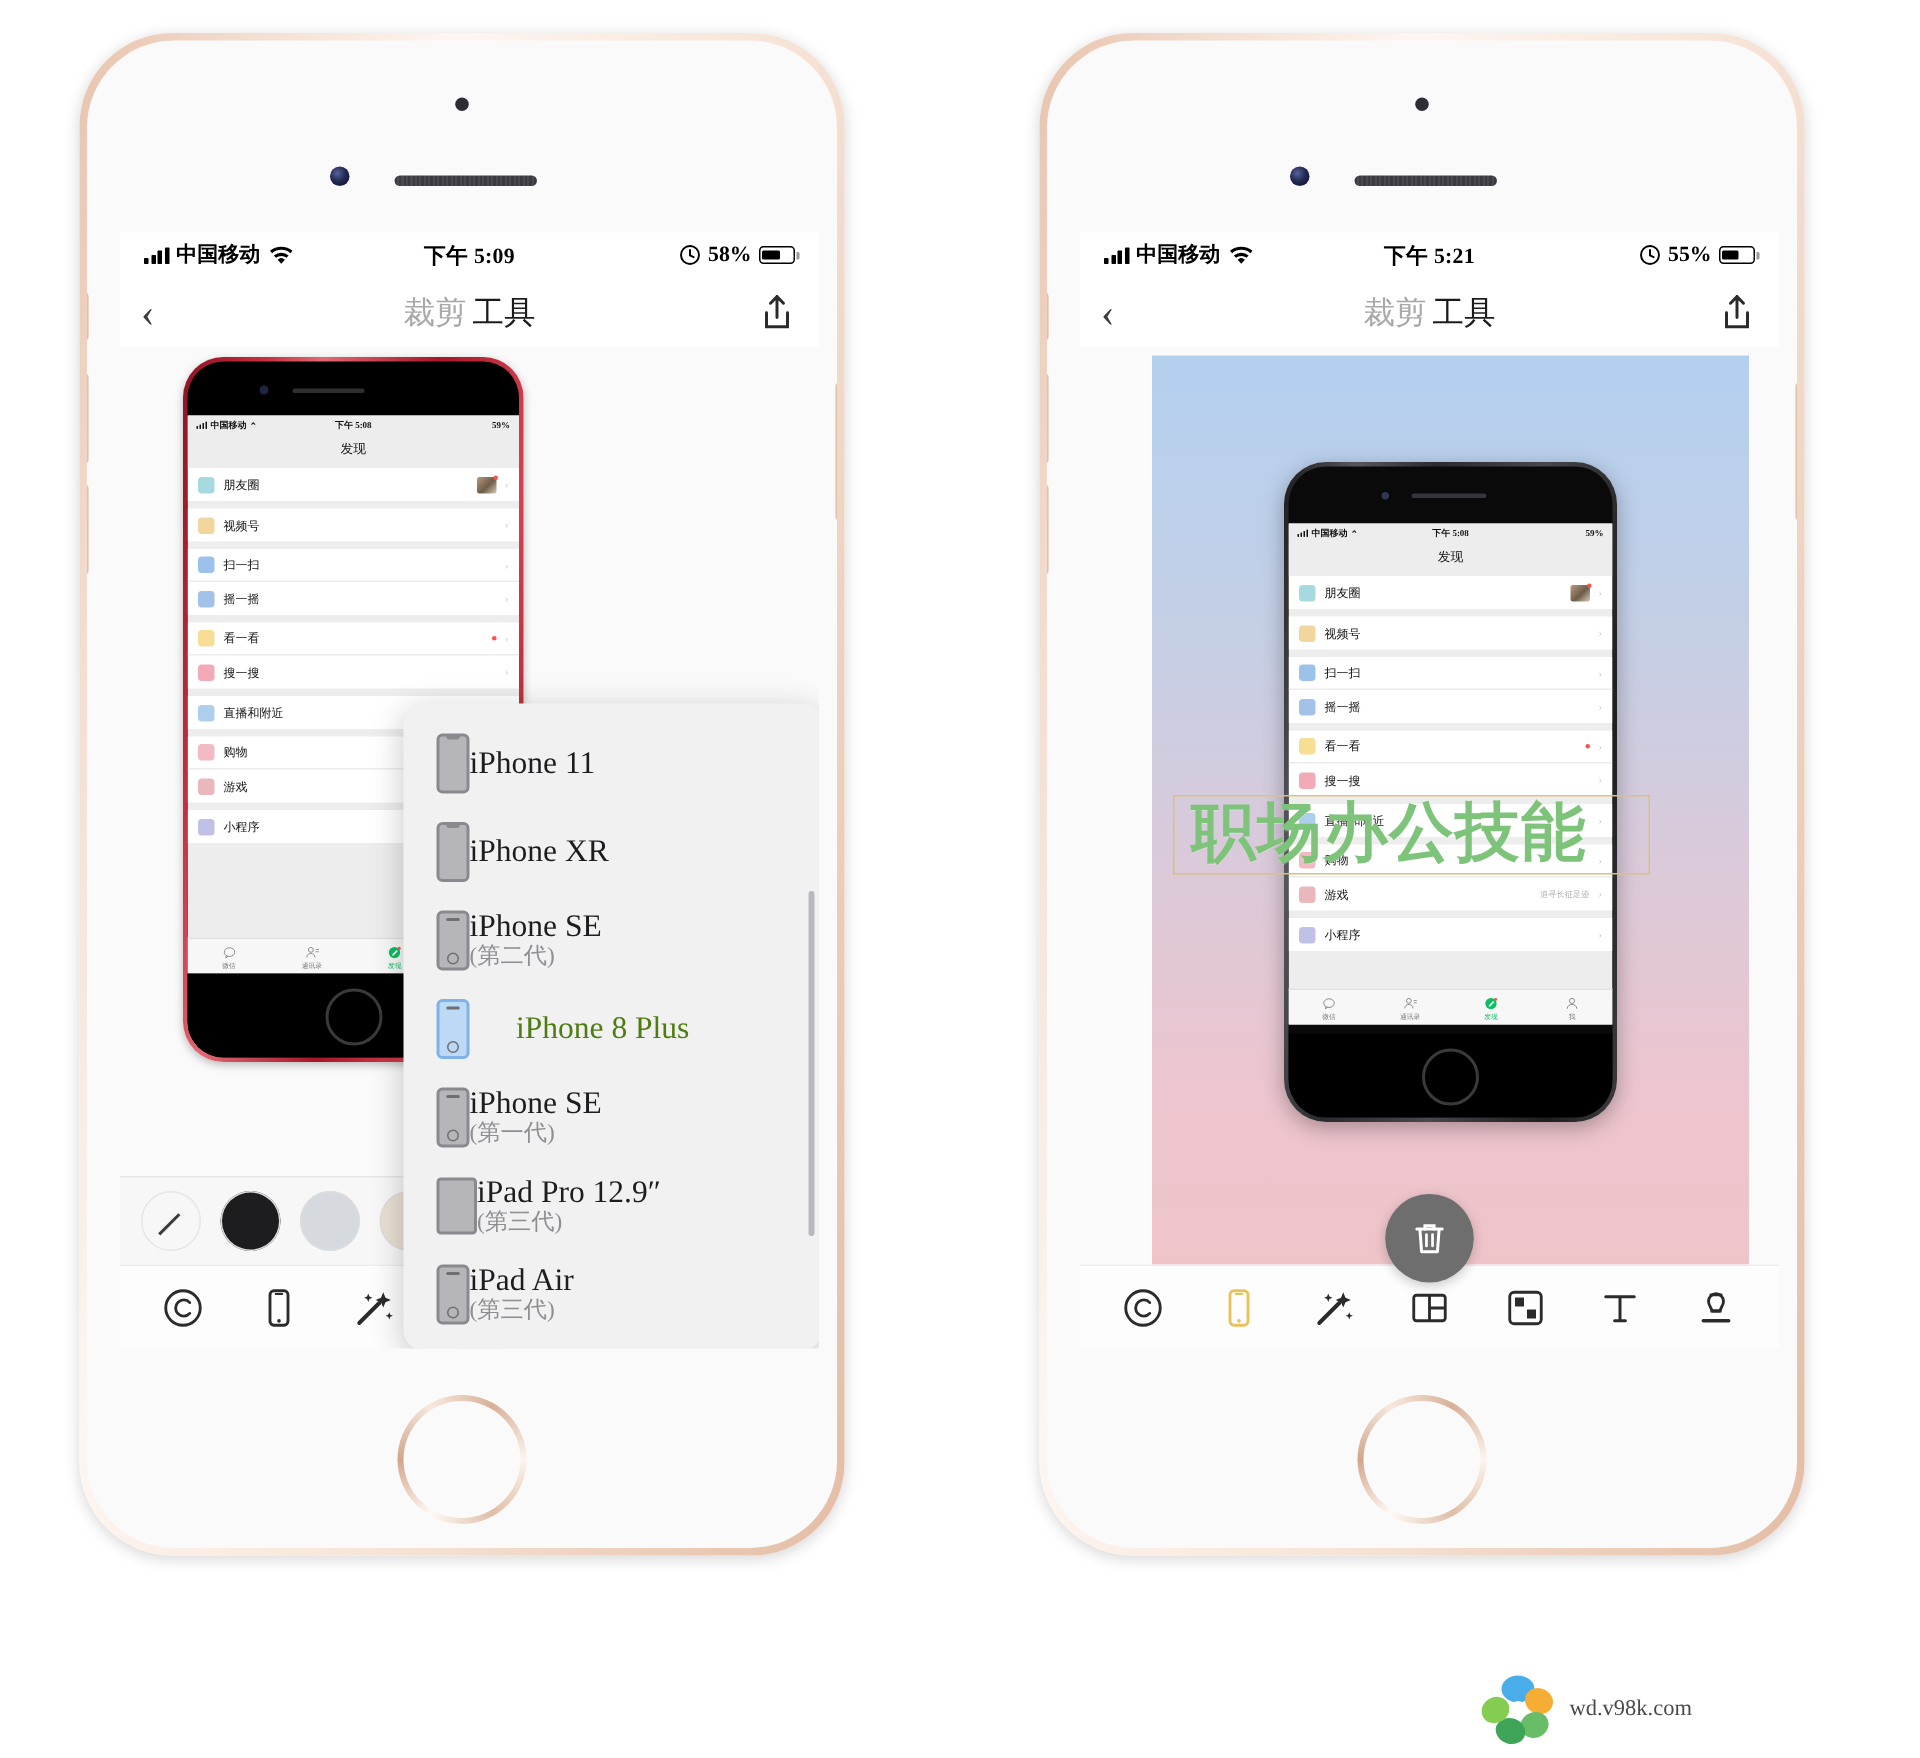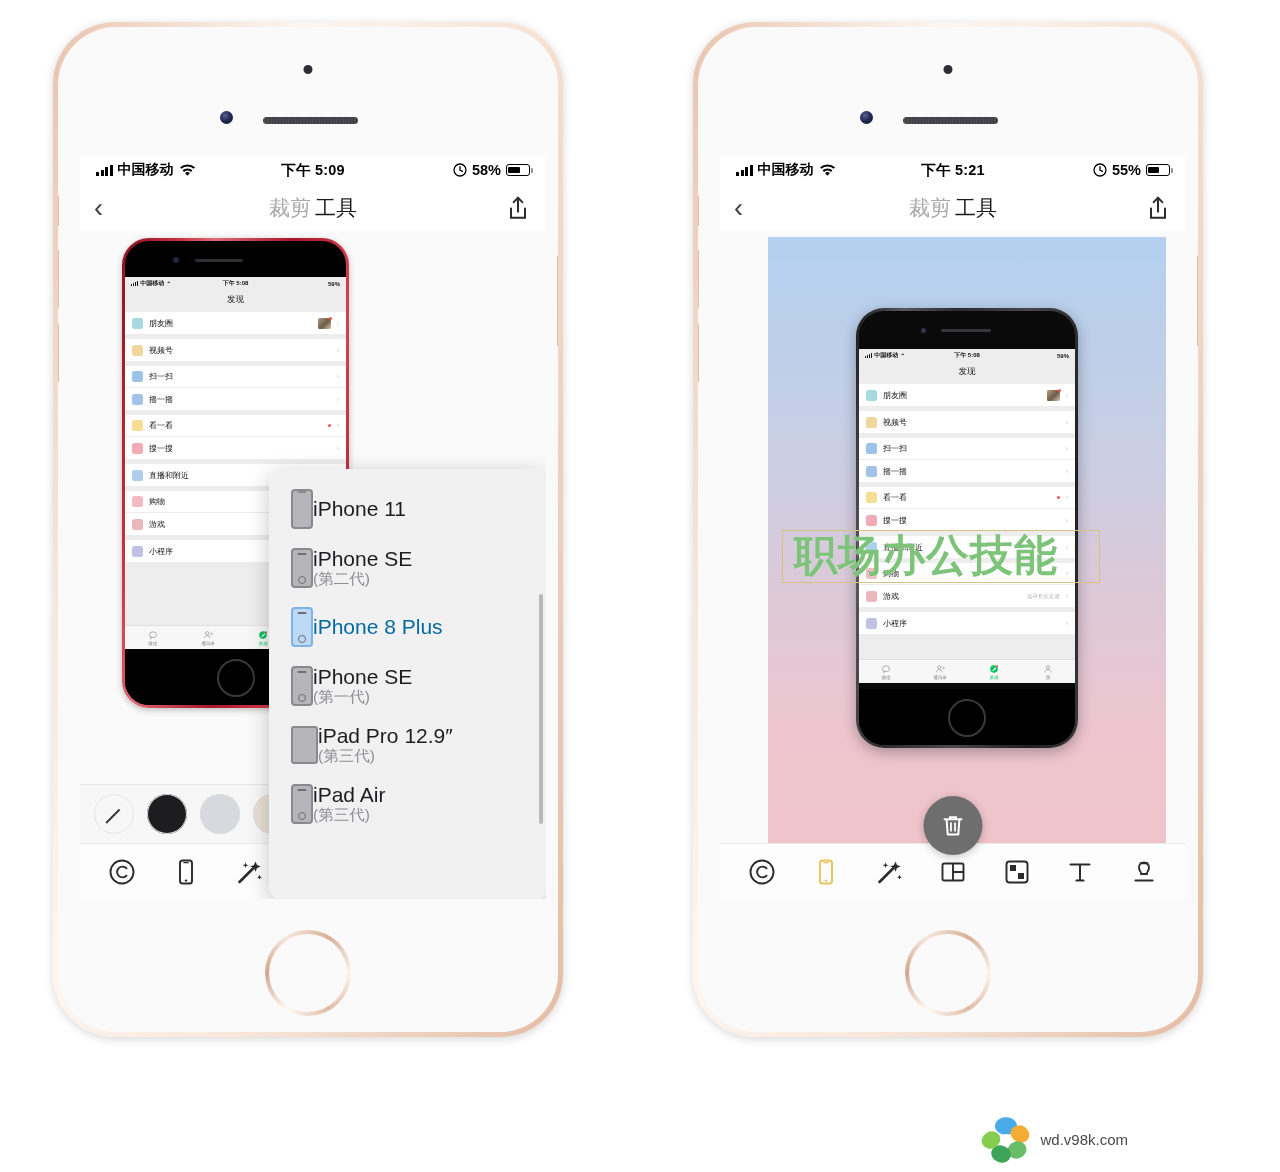"中国移动" #root { font-family: none -> Liberation Serif, serif }
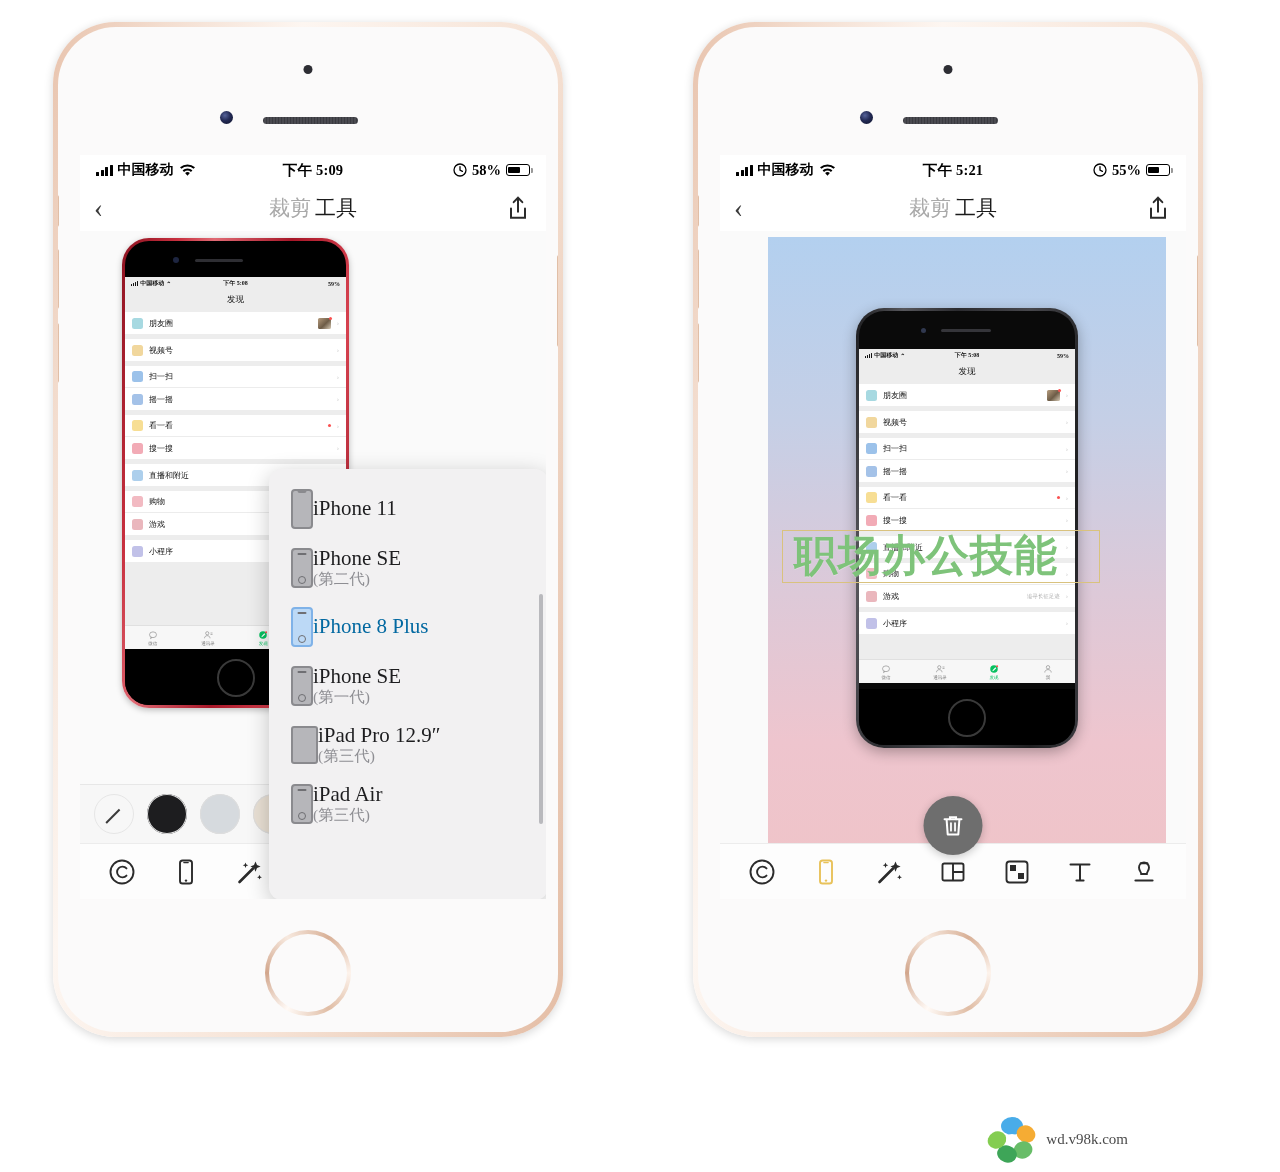"iPhone XR" div.pop-item { html: none -> <div> <span></span> <span> <span>iPhone XR</span> </span> </div> }
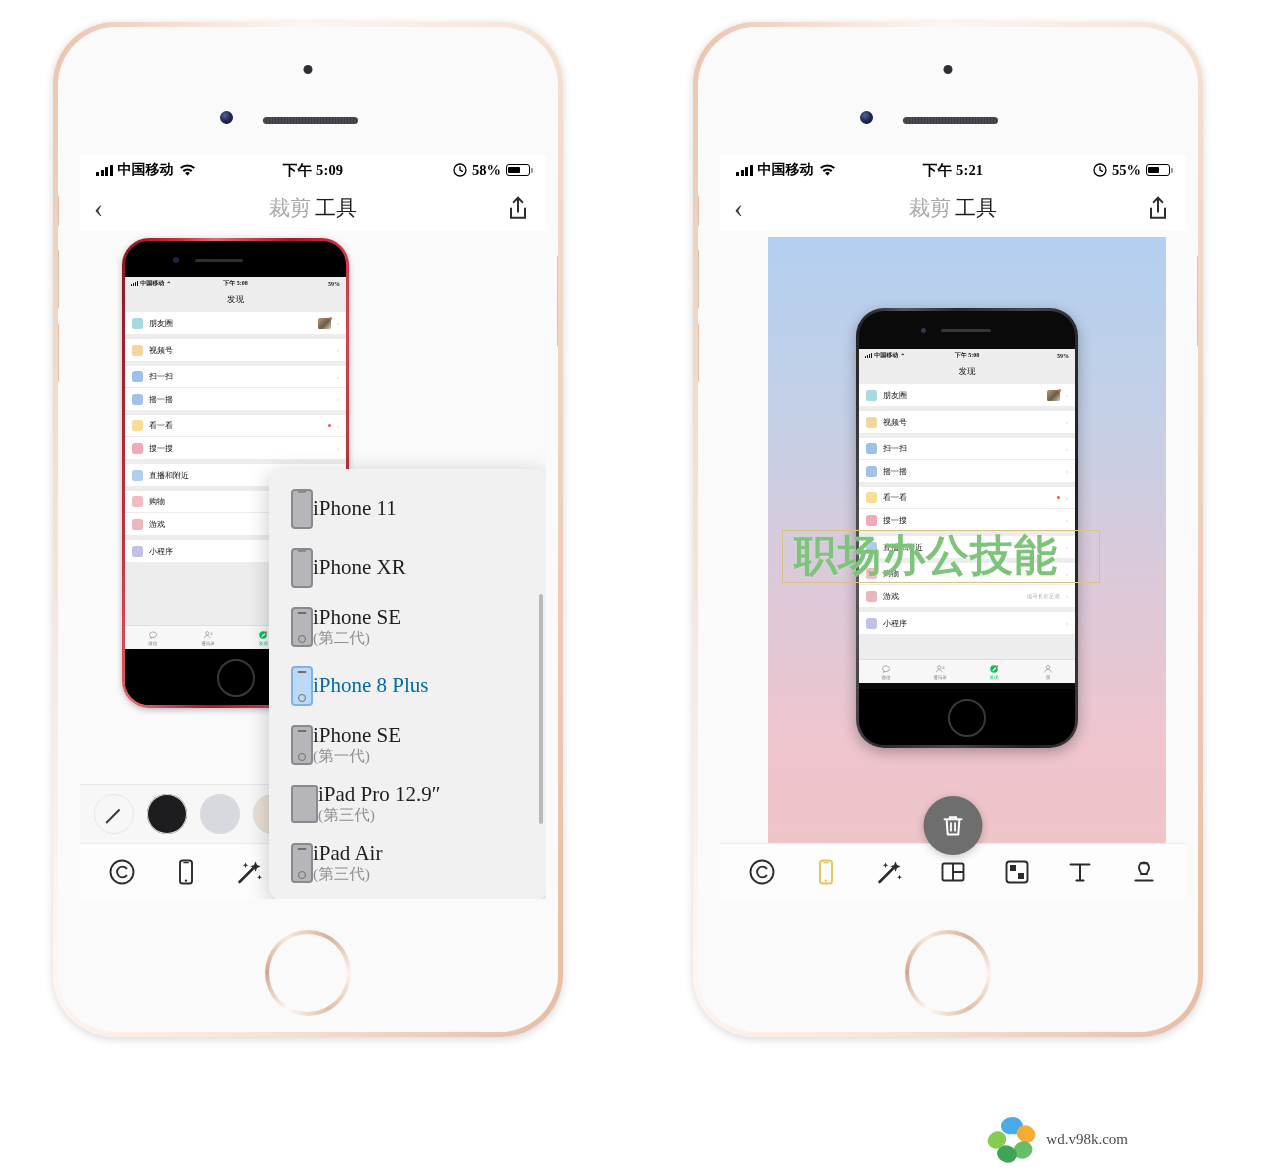"iPhone 8 Plus" .pop-item.sel .pop-name { color: #0369a1 -> #4d7c0f; margin-left: none -> 31px }
